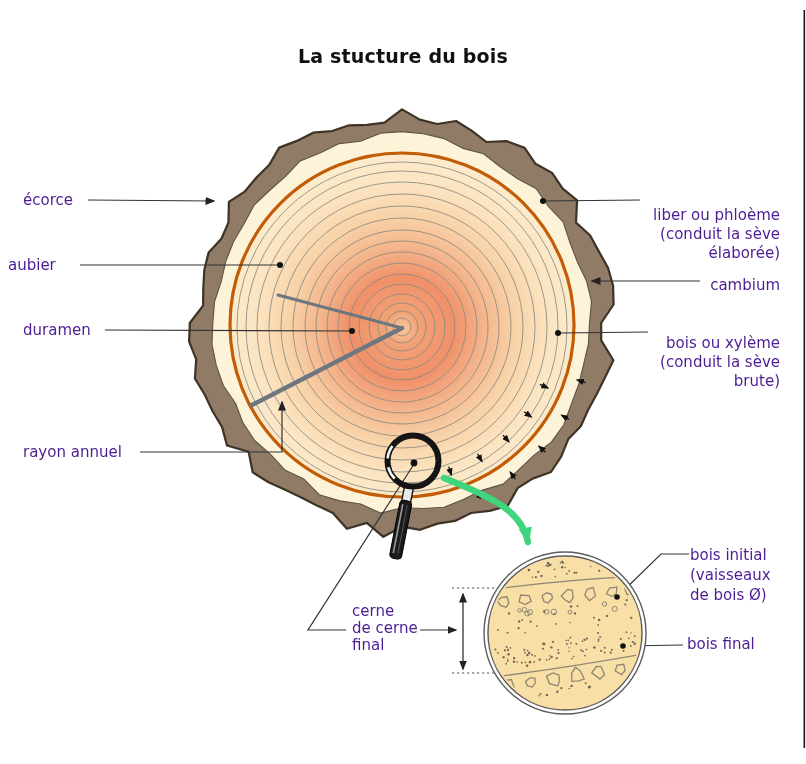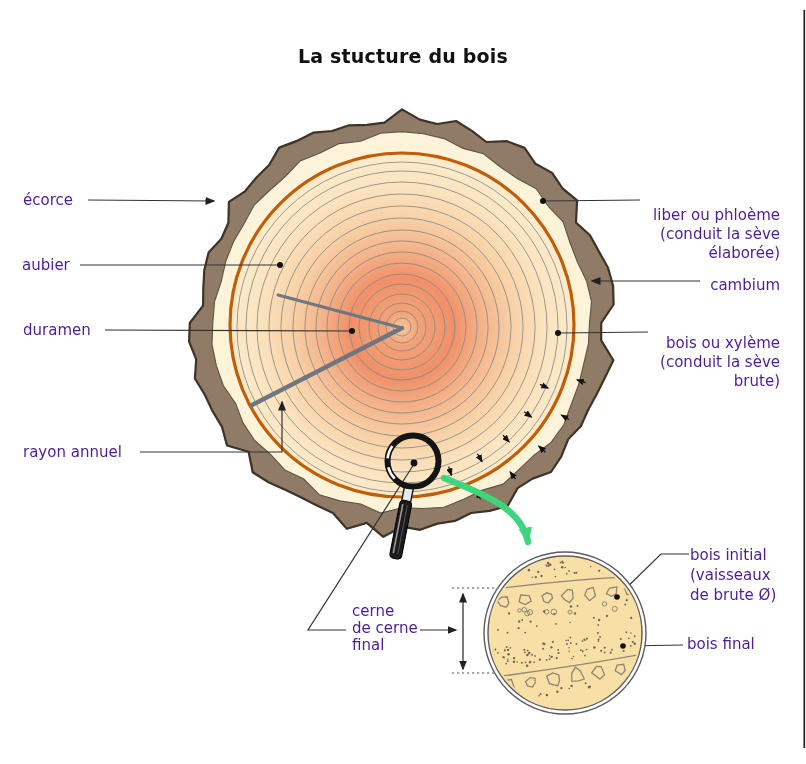"aubier" div.lbl { left: 22px -> 8px }
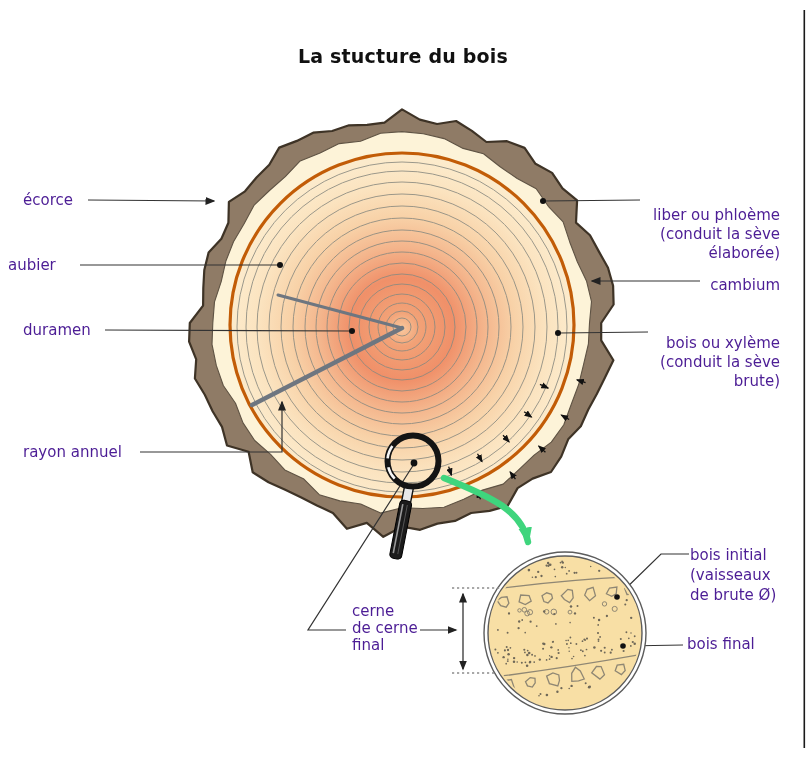"de brute Ø)" span { text: brute -> bois }
